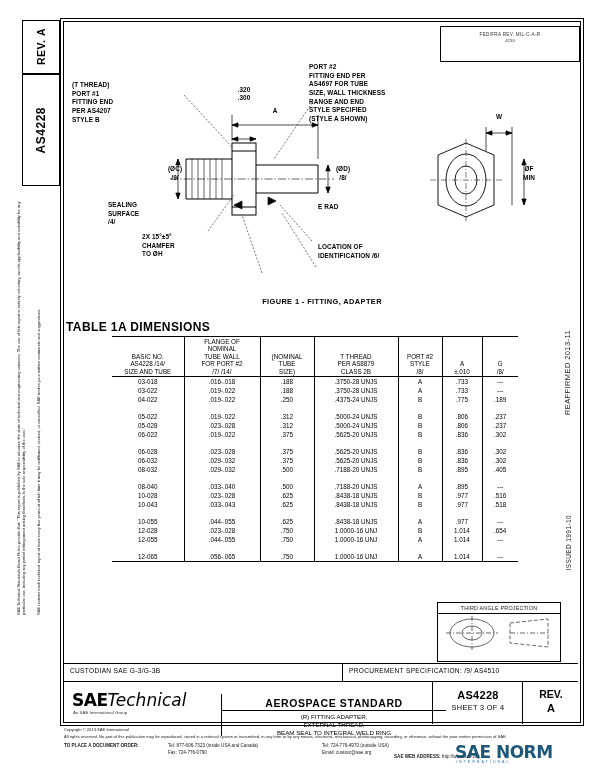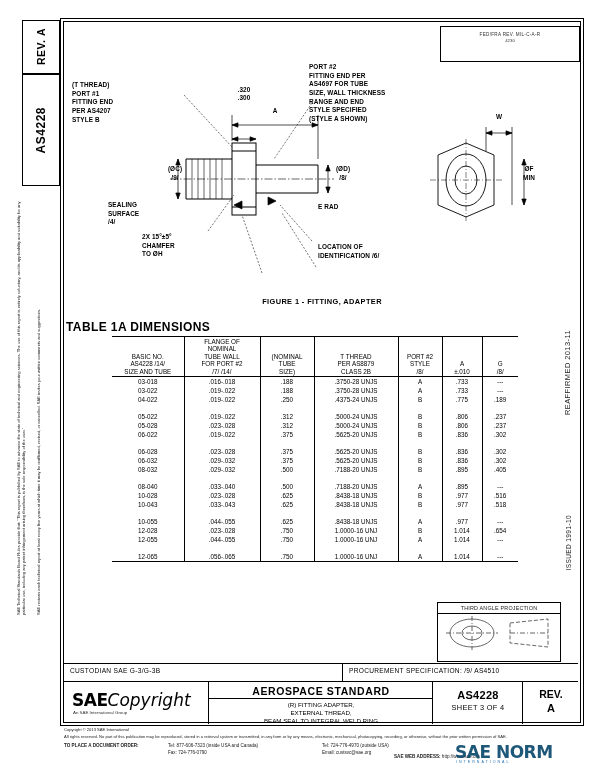"Copyright" i { text: Copyright -> Technical }
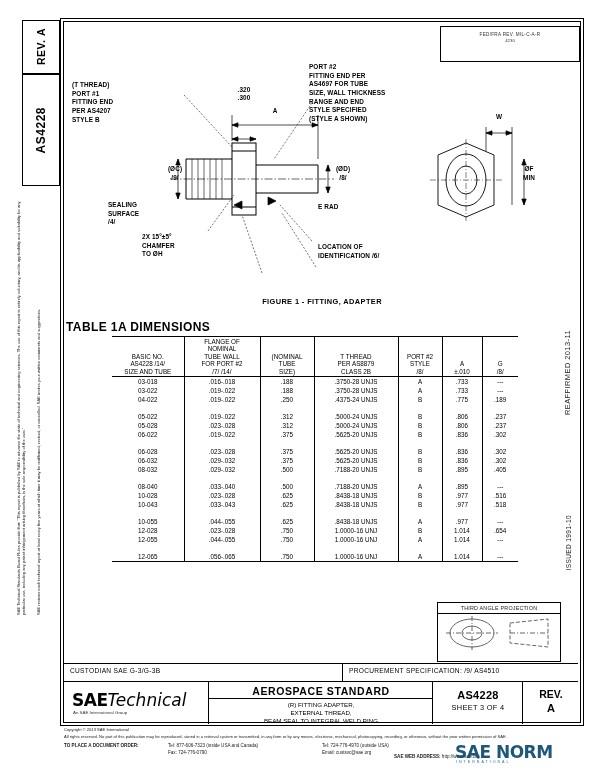"AEROSPACE STANDARD" .tb-title { left: 144px -> 157px; margin-top: none -> 12px }
